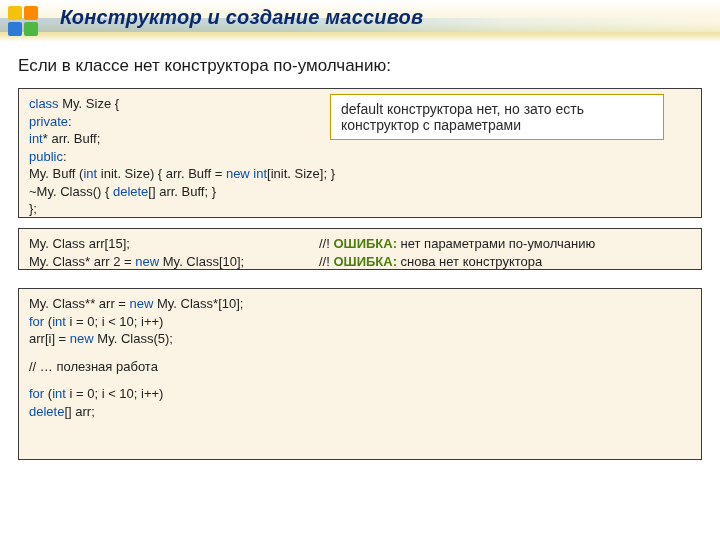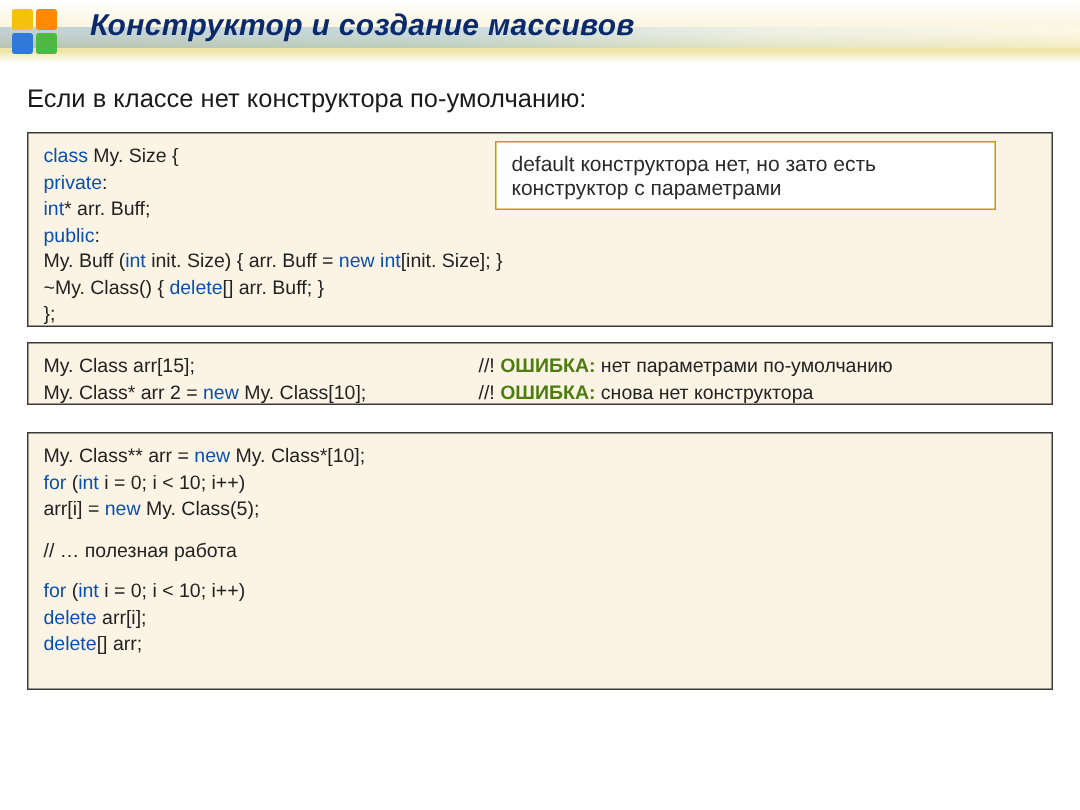"delete arr[i];" div { html: <div><span> </span><span>delete</span><span> arr[i];</span></div> -> none }
